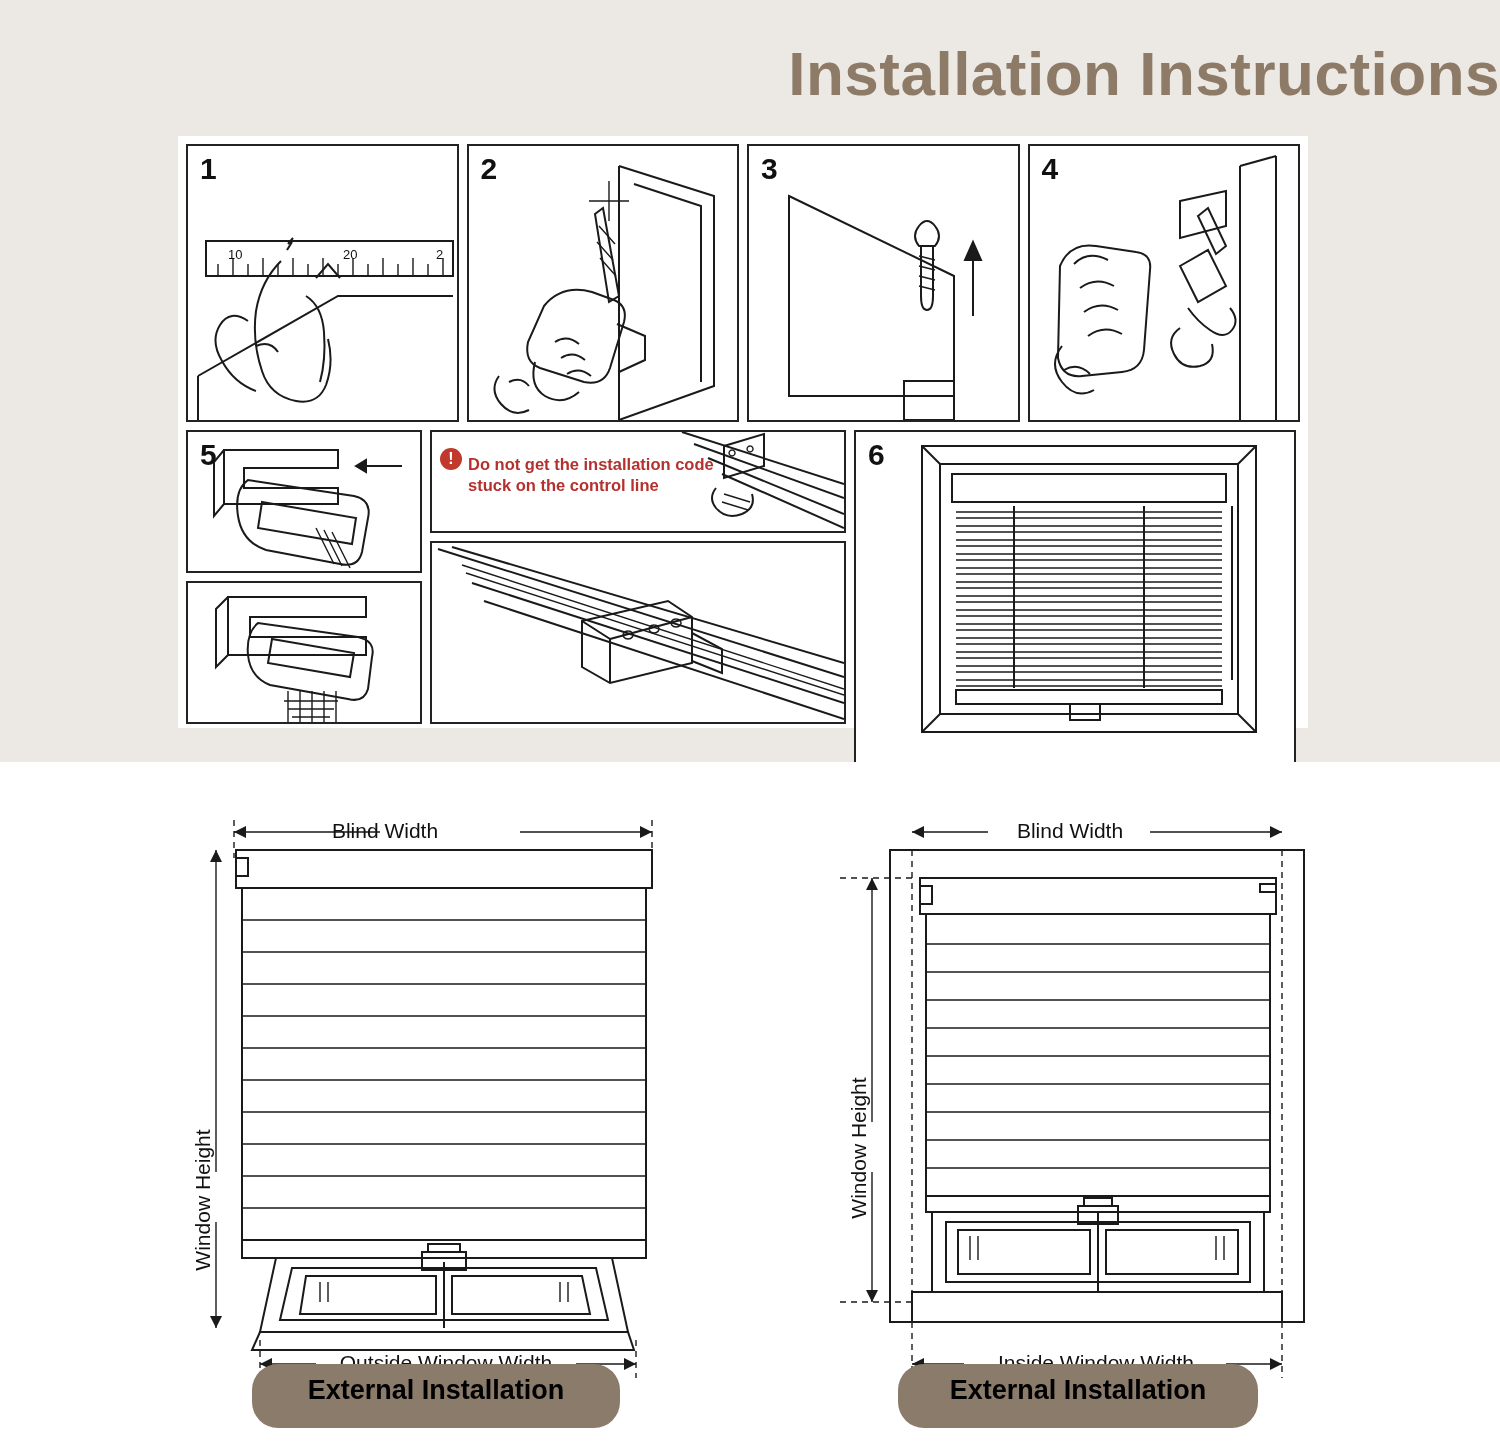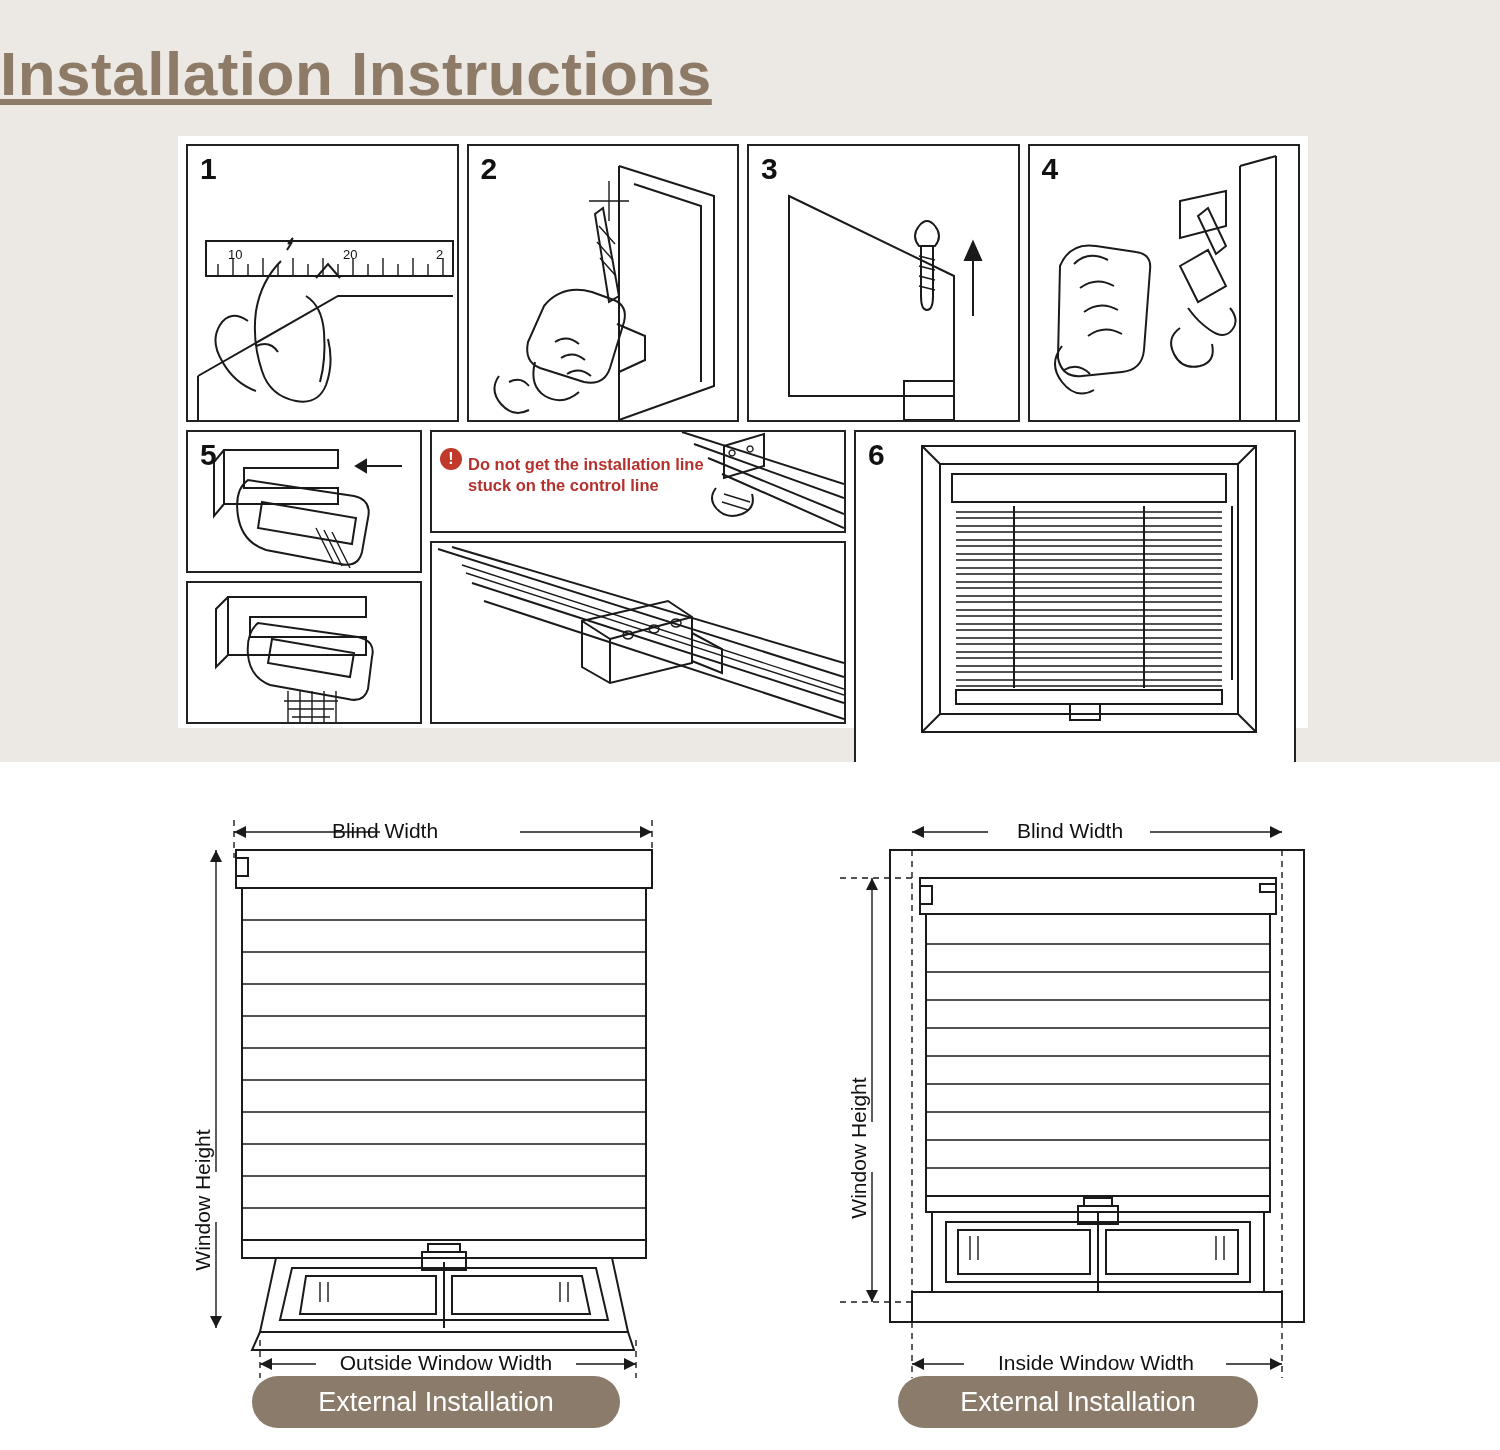"Installation Instructions" .main-title { text-align: left -> right; text-decoration: underline -> none }
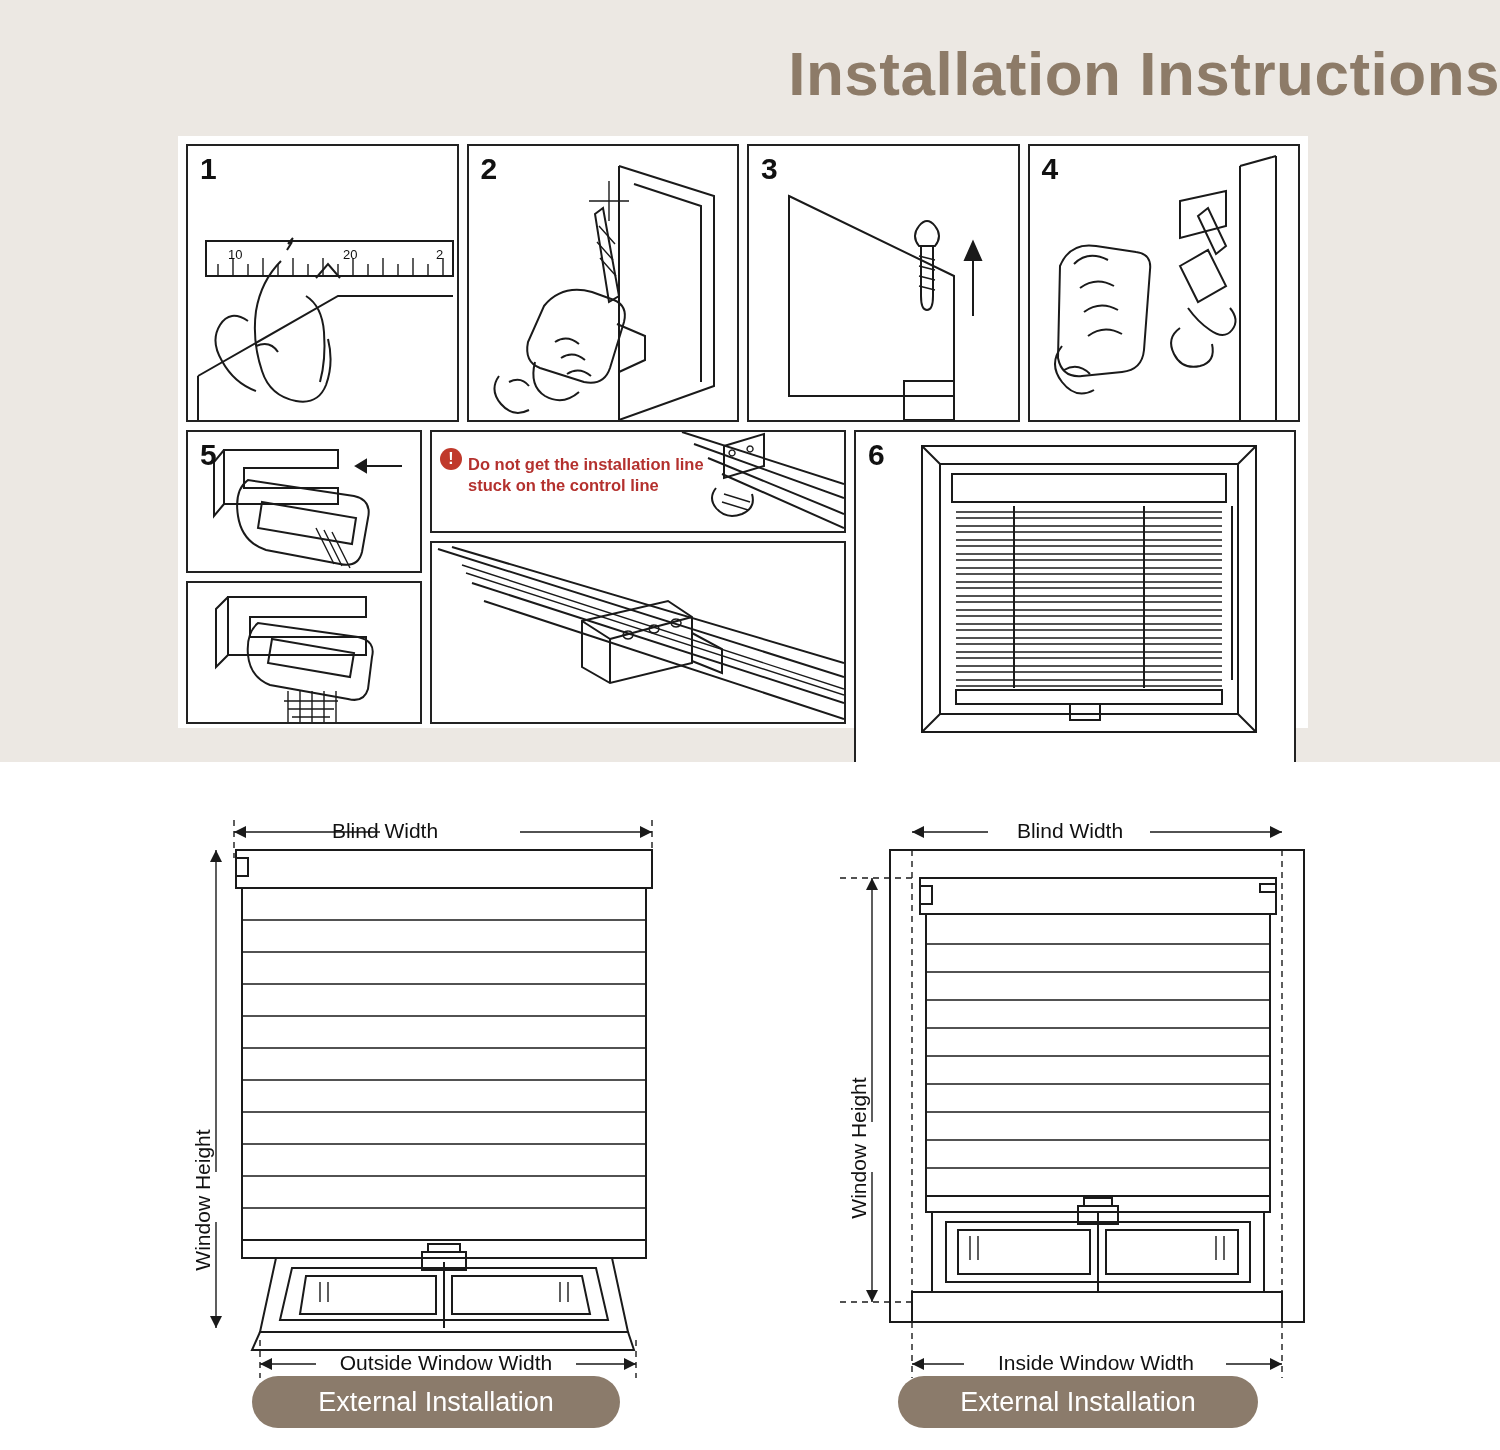"Do not get the installation" div { text: line -> code }
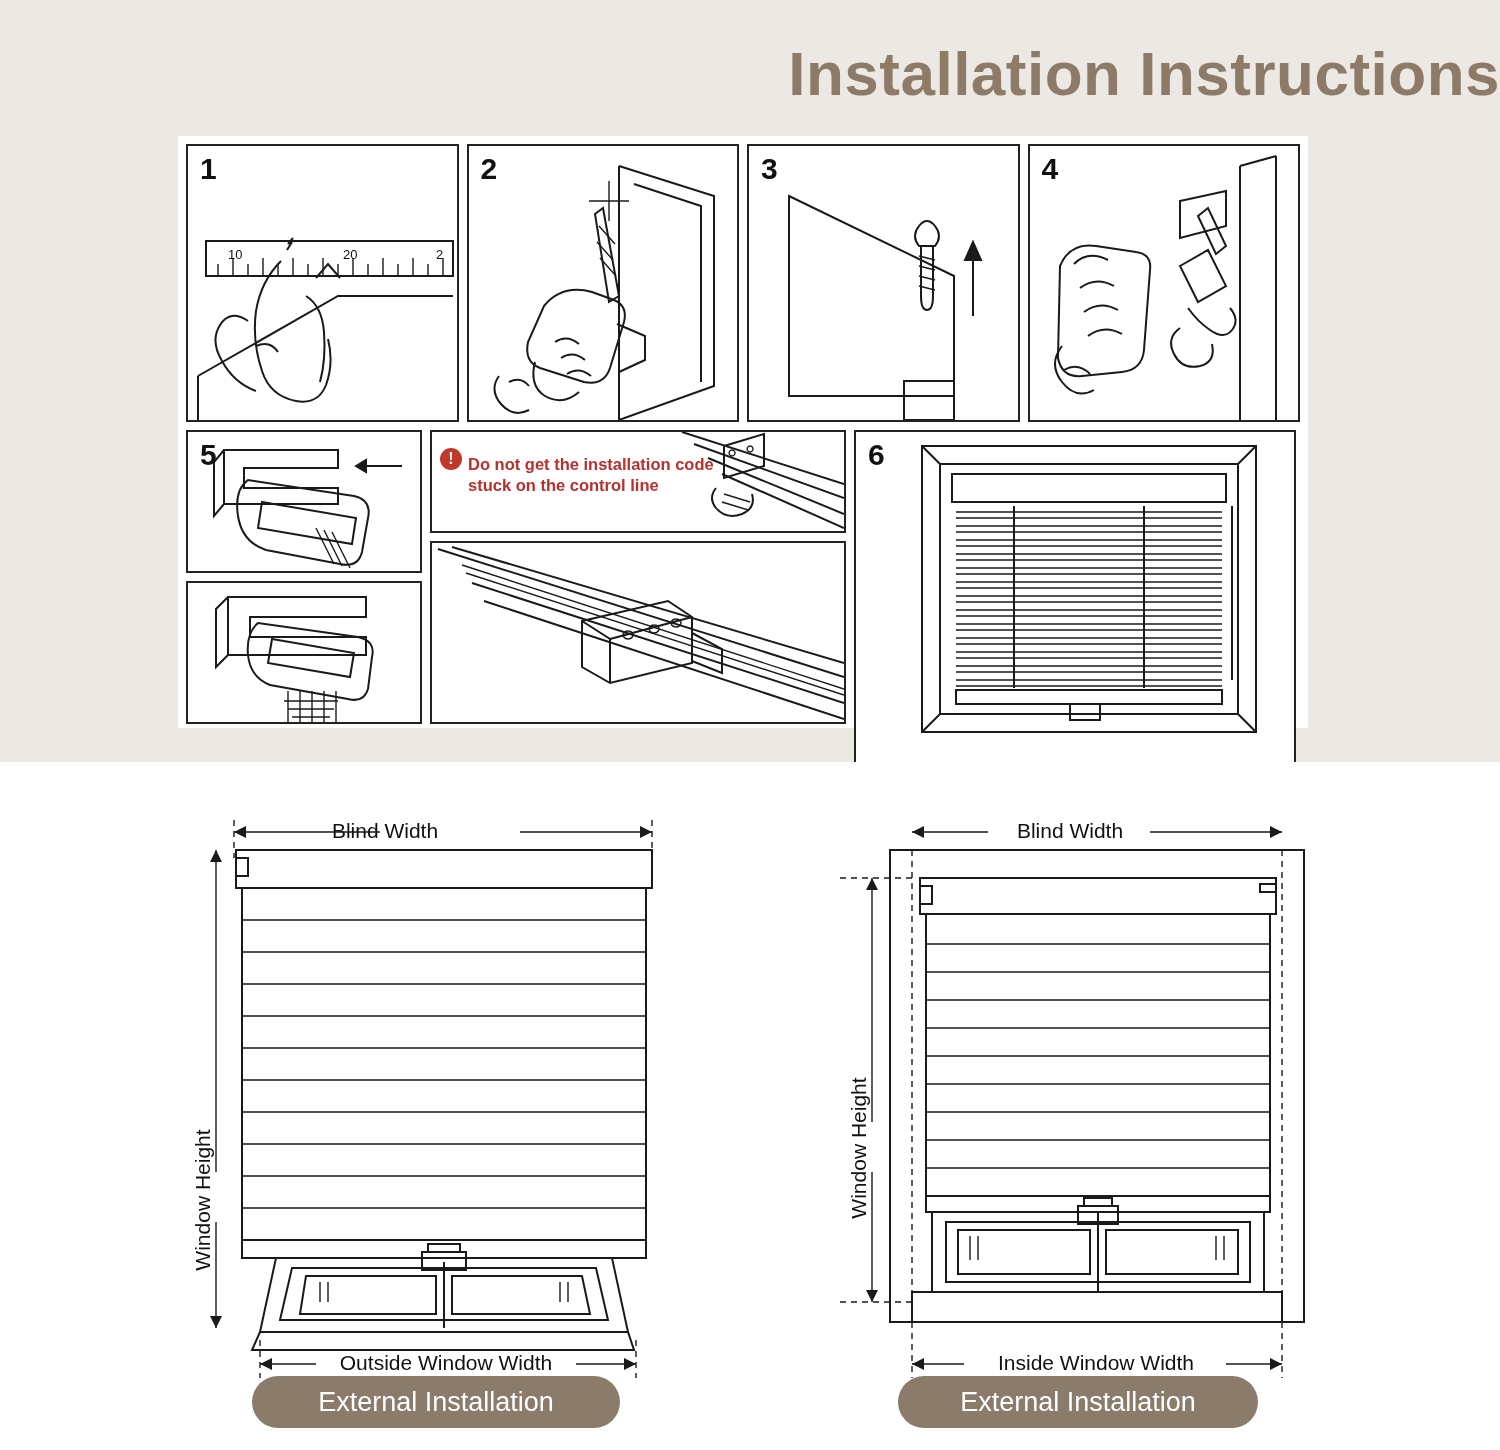"External Installation" .pill { color: #ffffff -> #000000; font-weight: none -> bold; height: 52px -> 64px }
